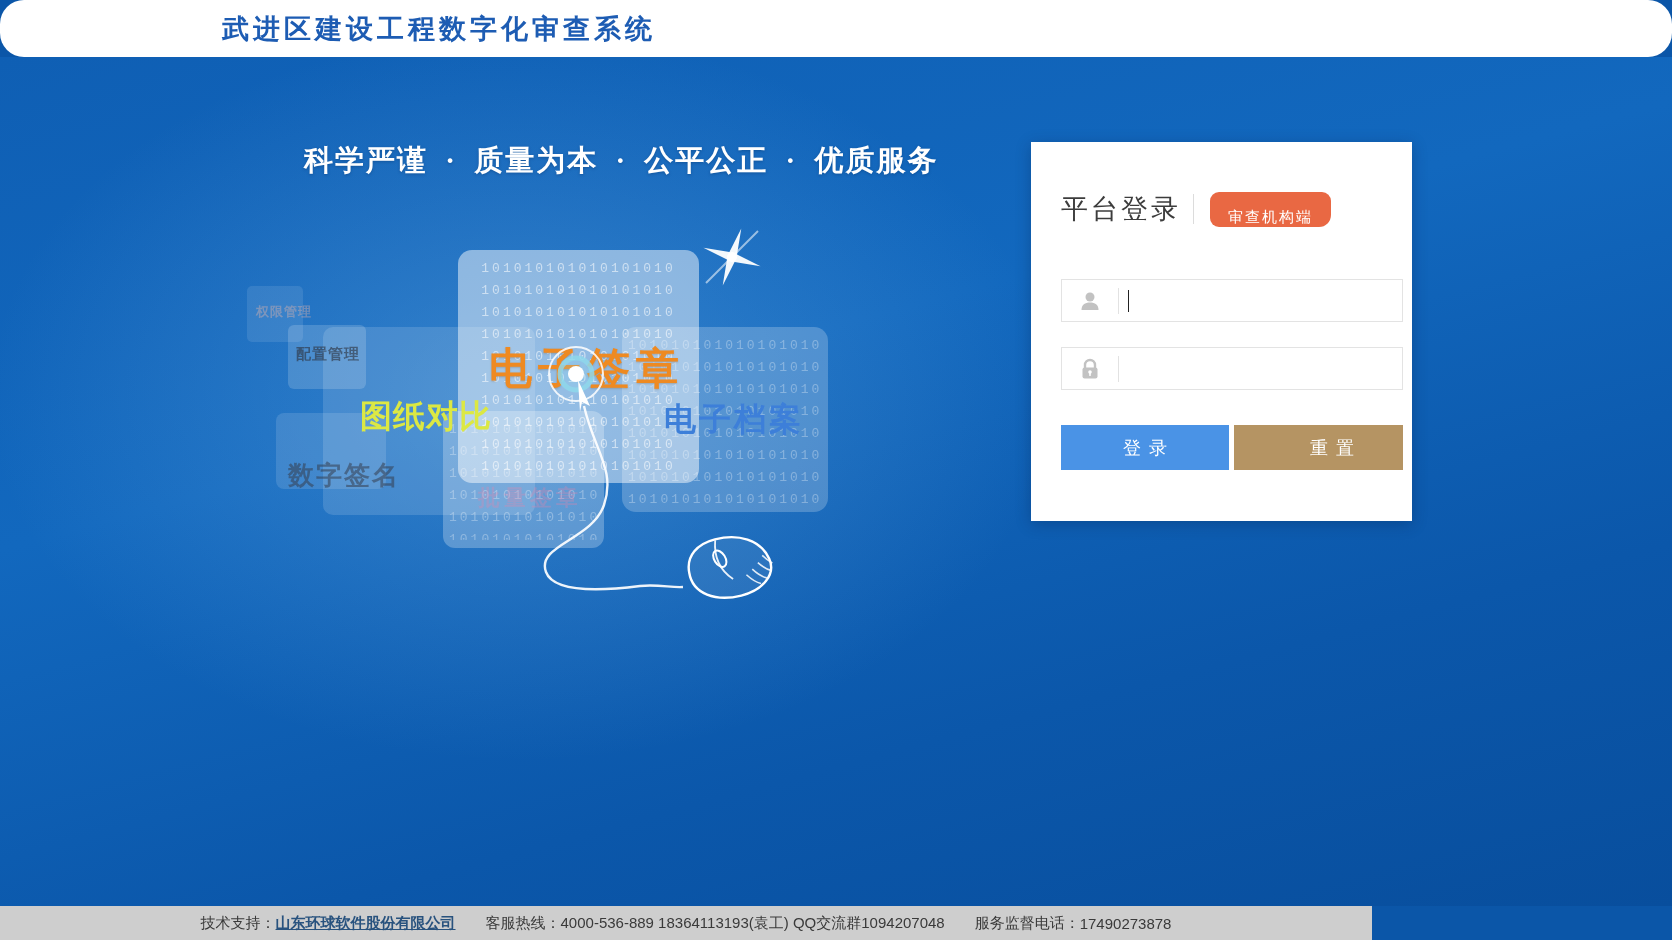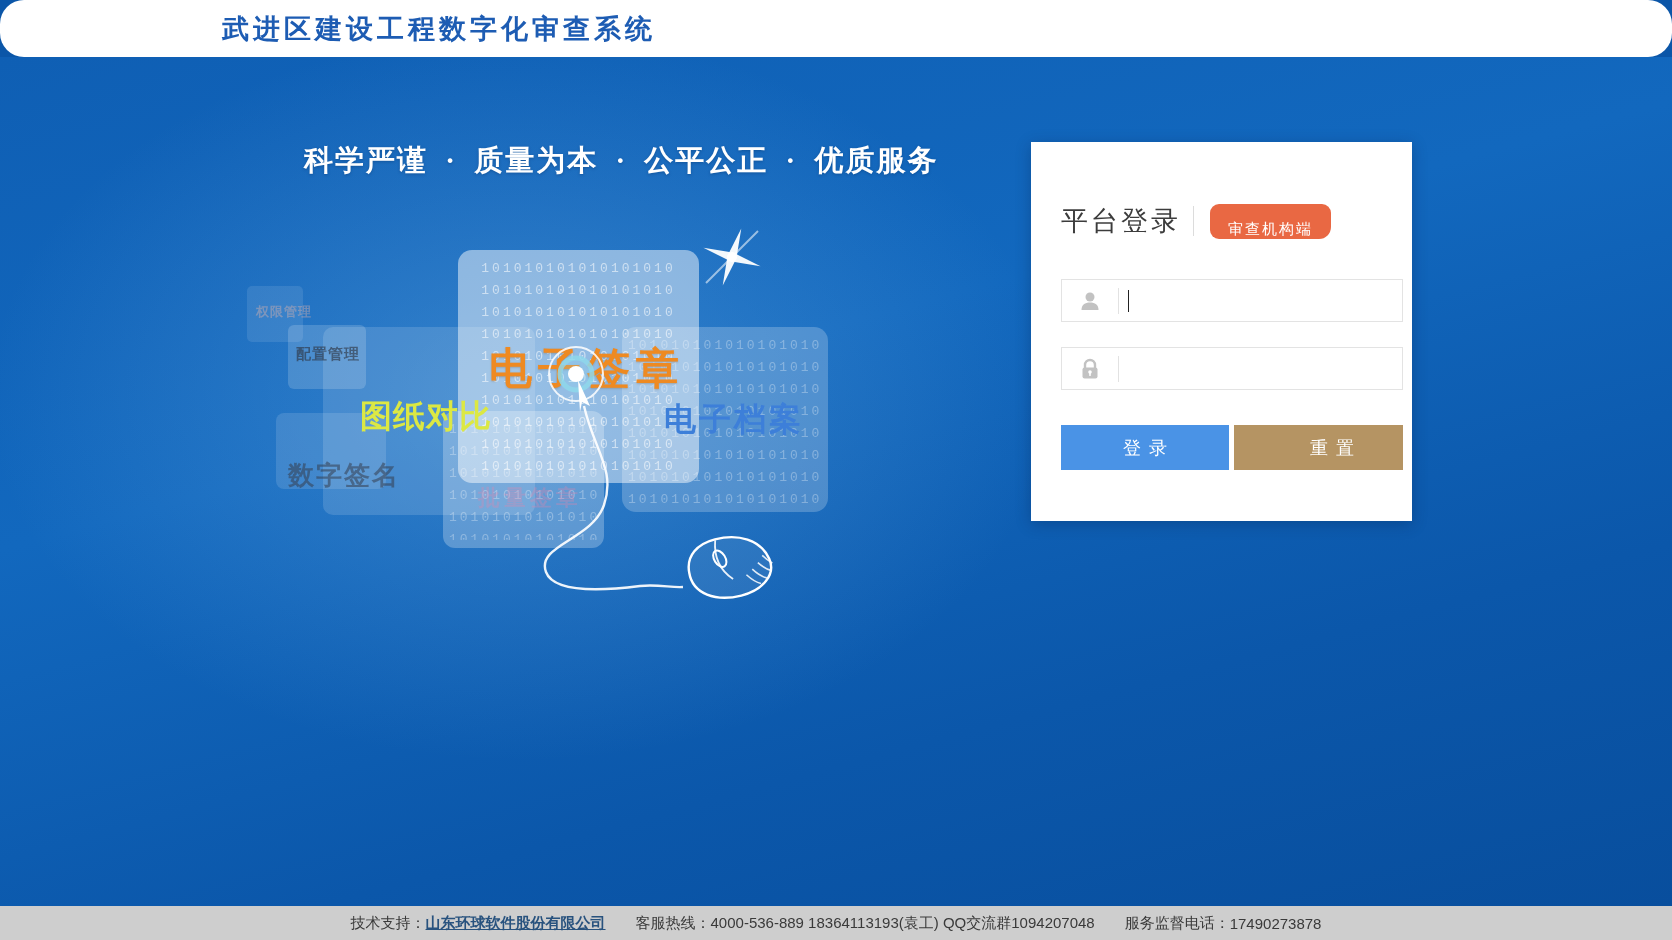"平台登录" .login-title-row { top: 62px -> 50px }
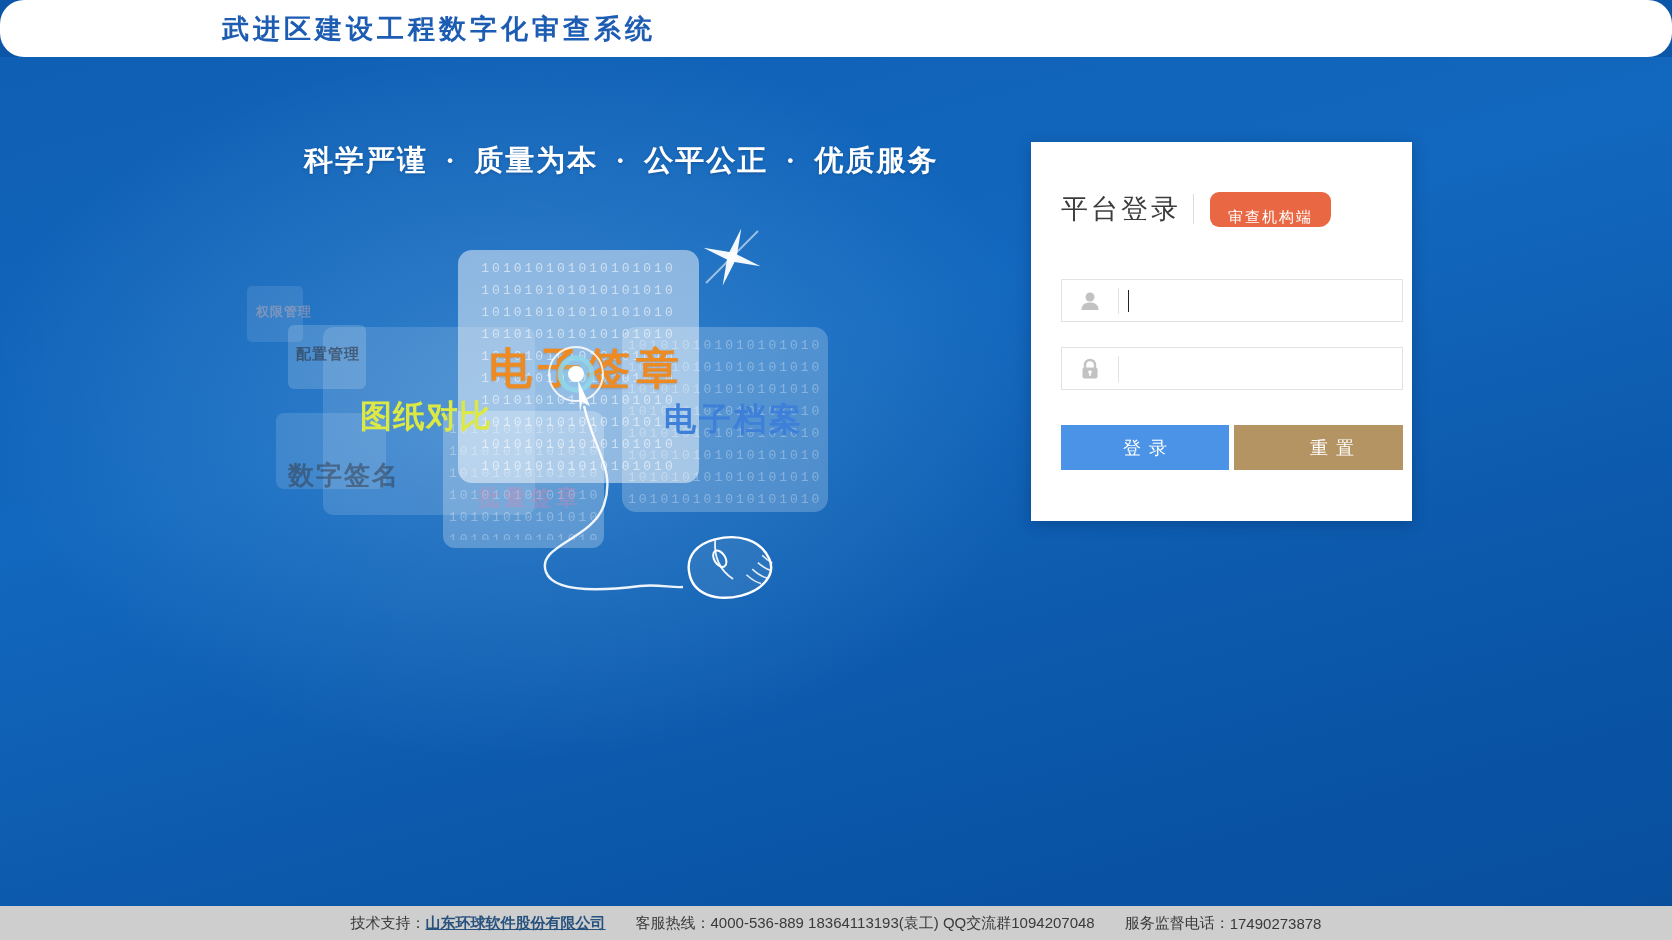"技术支持：" .footer { width: 1672px -> 1372px }
